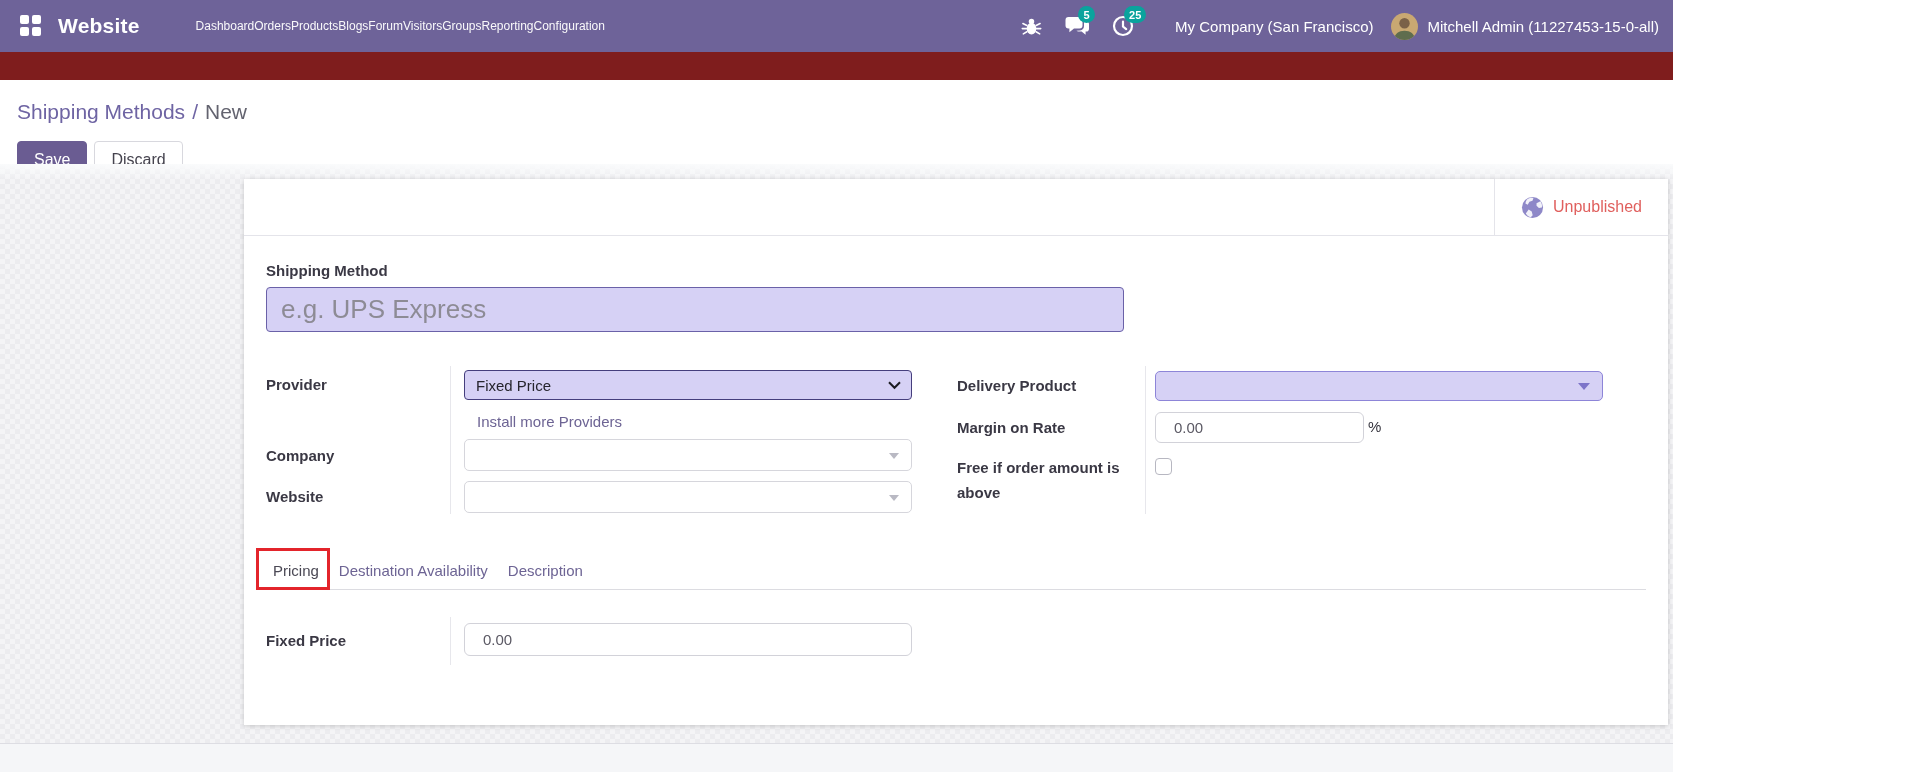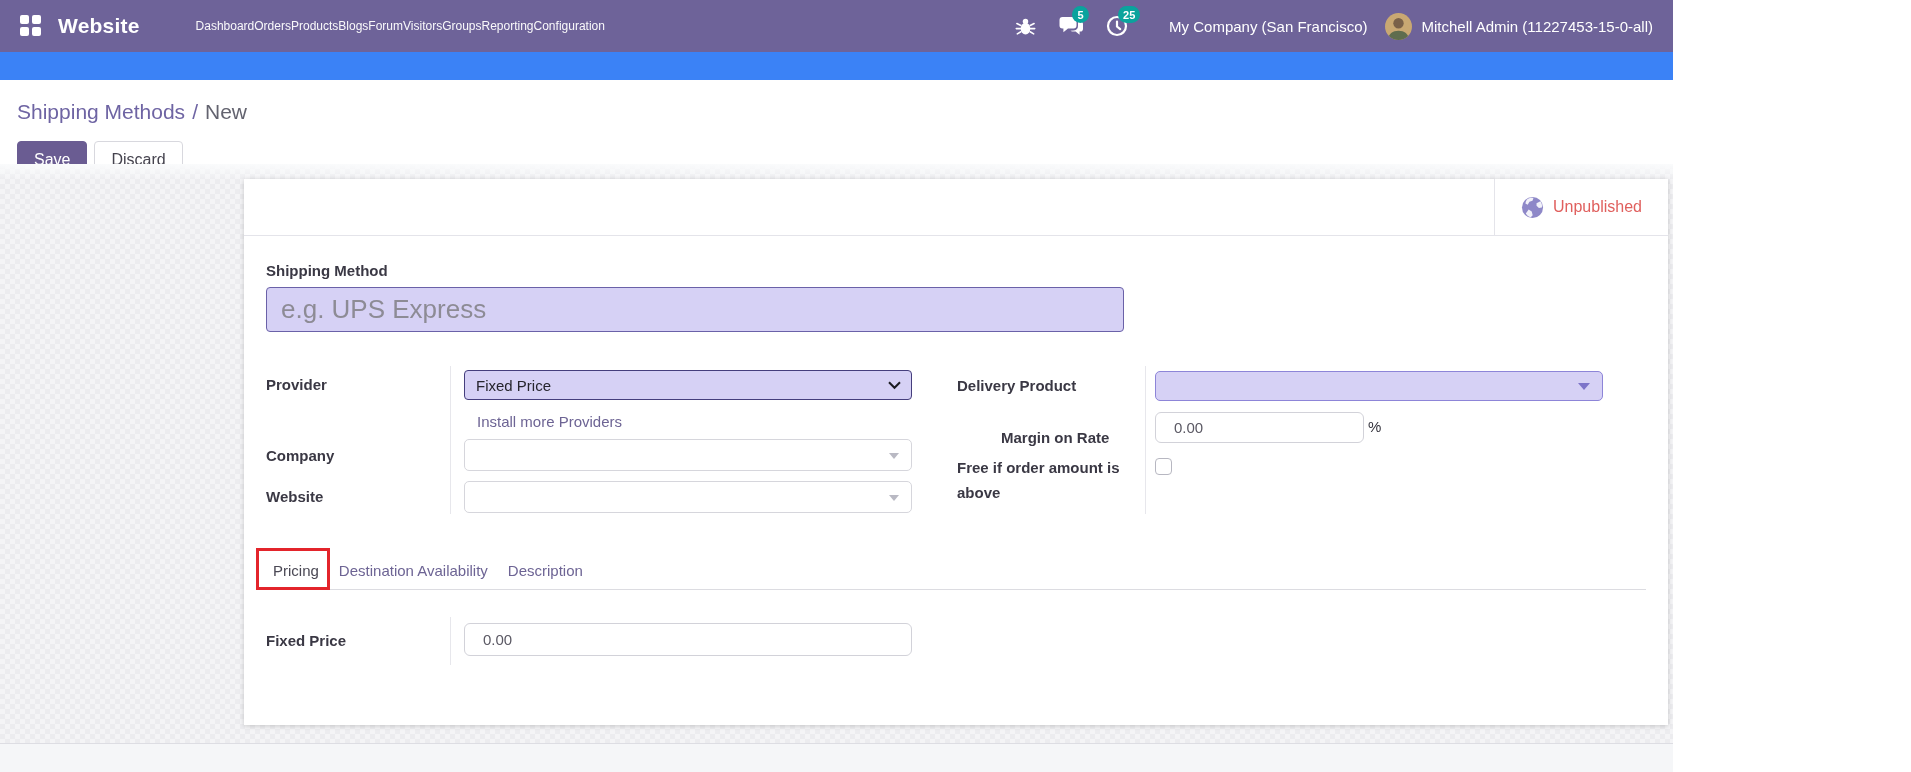"Website" .screen { background: #3b82f6 -> #7f1d1d }
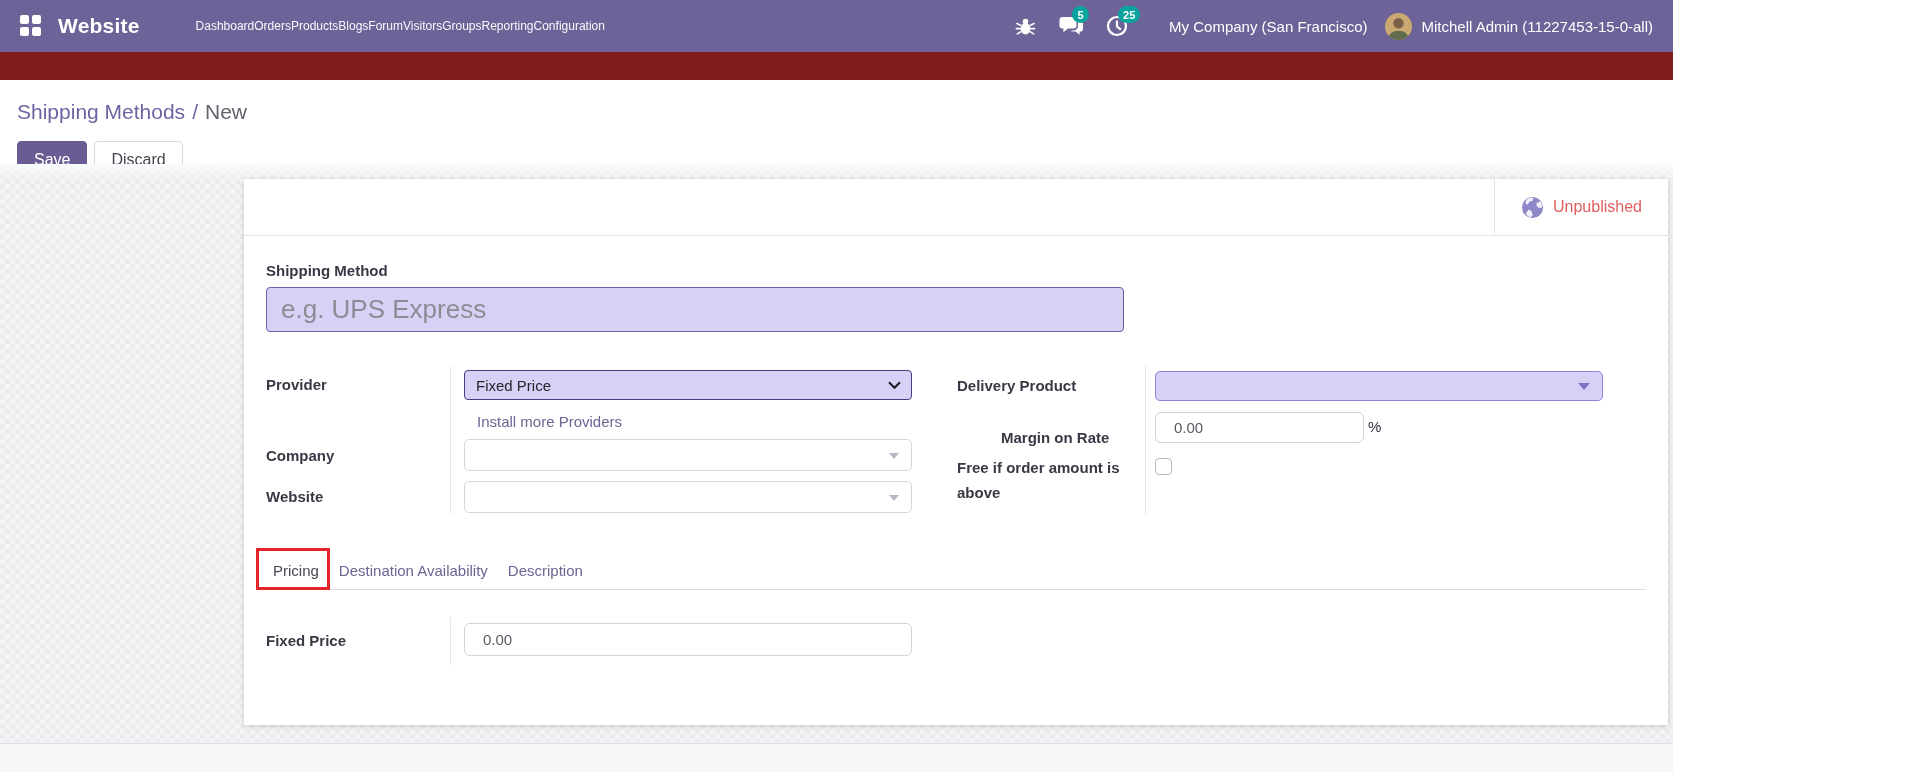"Mitchell Admin (11227453-15-0-all)" .user { margin-right: 8px -> 2px }
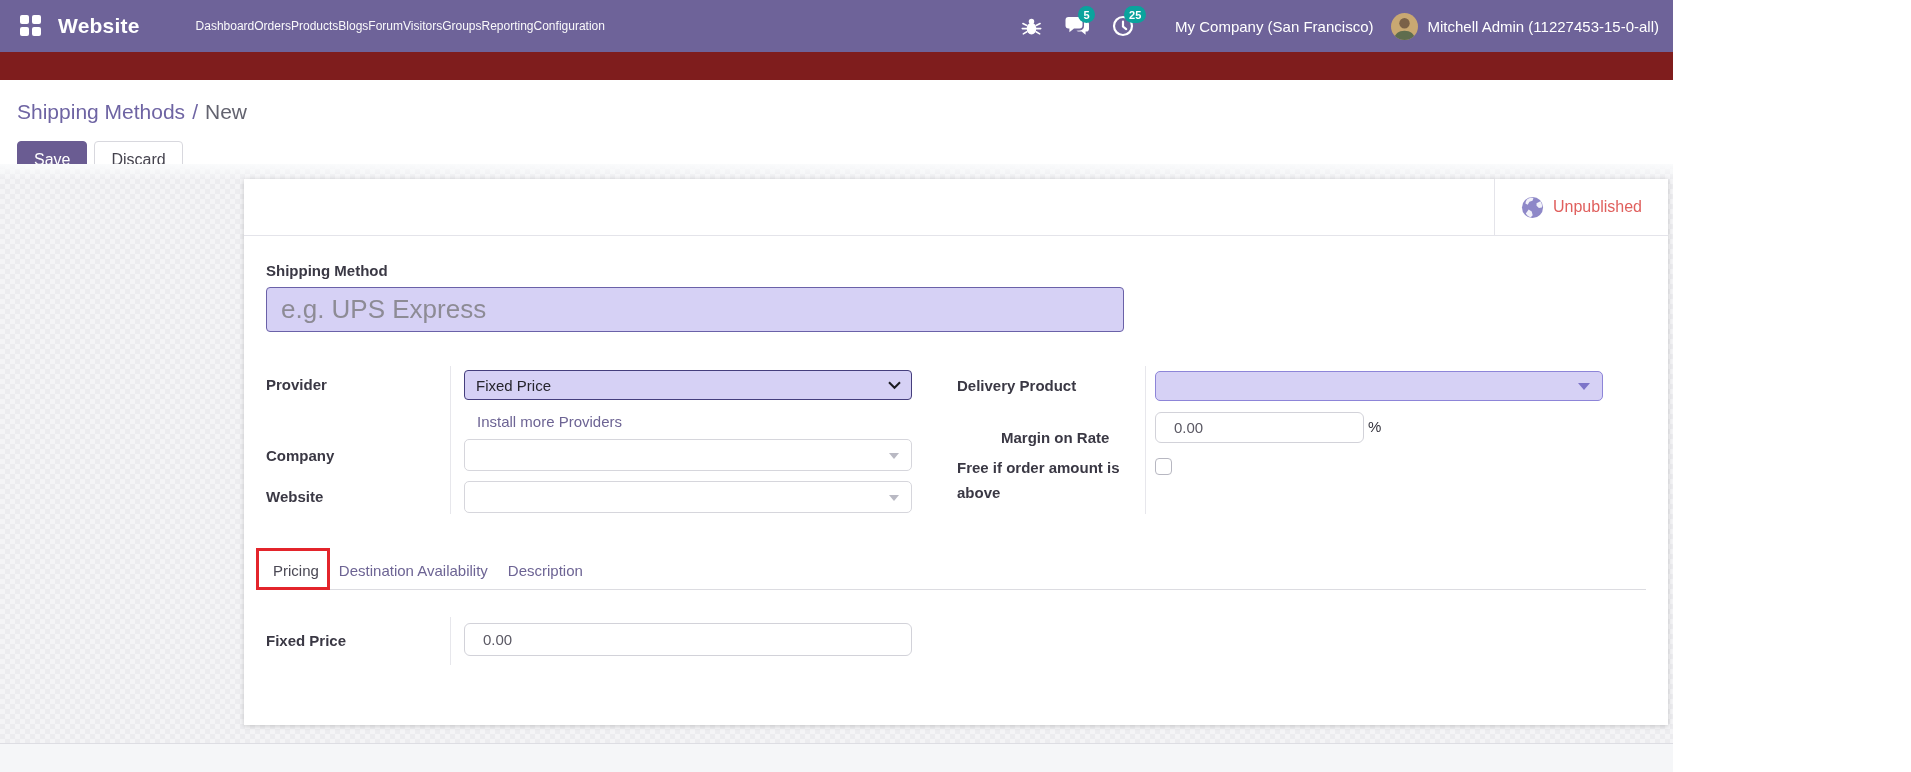"Margin on Rate" span.fld-label { margin-left: 44px -> none; top: 193px -> 183px }
